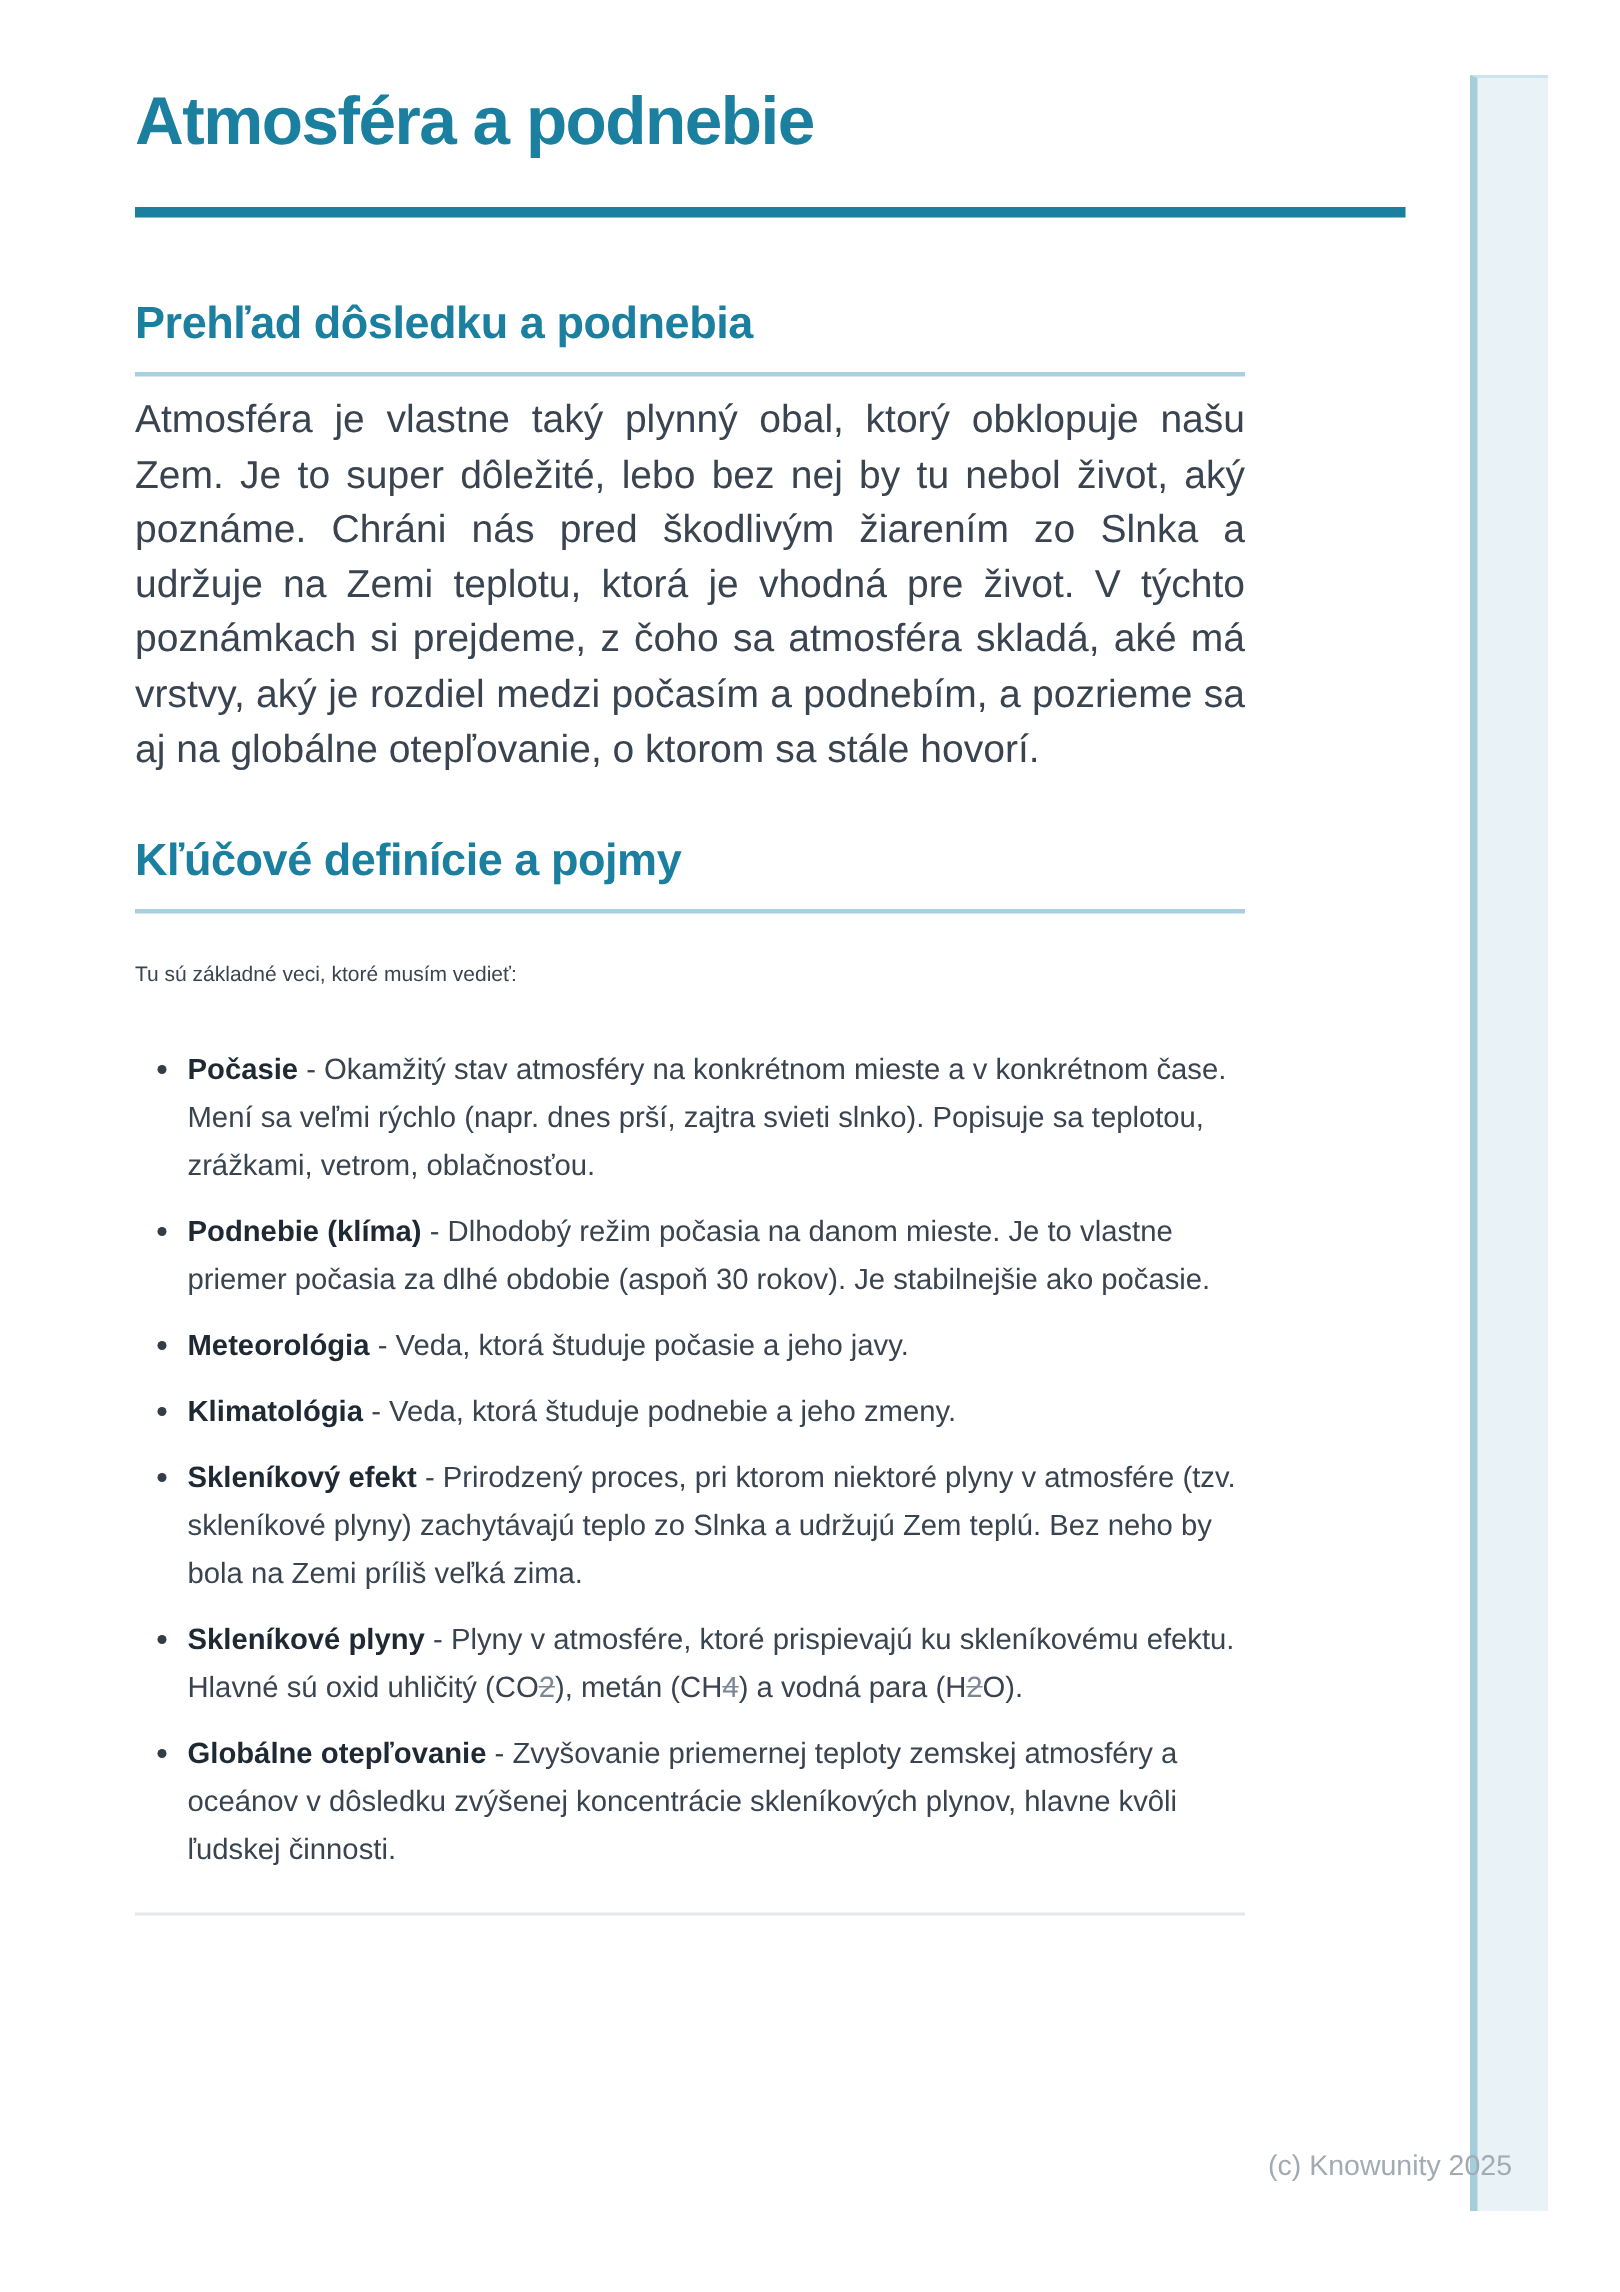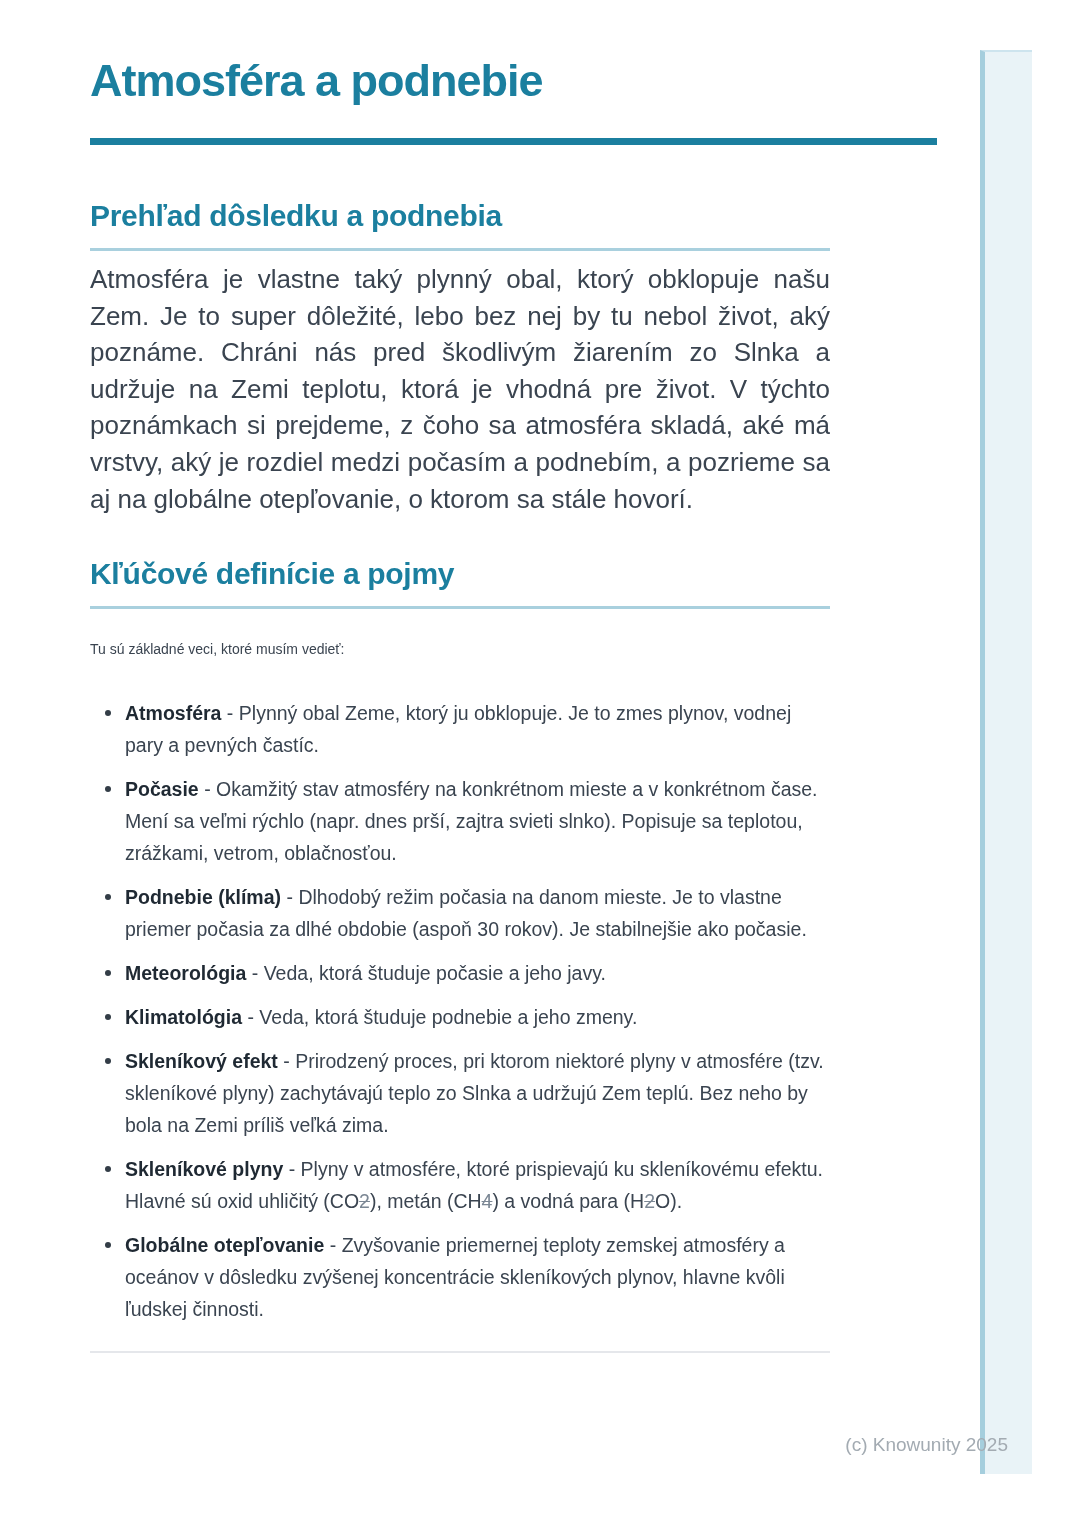"Atmosféra - Plynný obal Zeme," li { html: <li> <span></span> <span>Atmosféra</span><span> - </span><span><span>Plynný obal Zeme, ktorý ju obklopuje. Je to zmes plynov, vodnej pary a pevných častíc.</span></span> </li> -> none }
